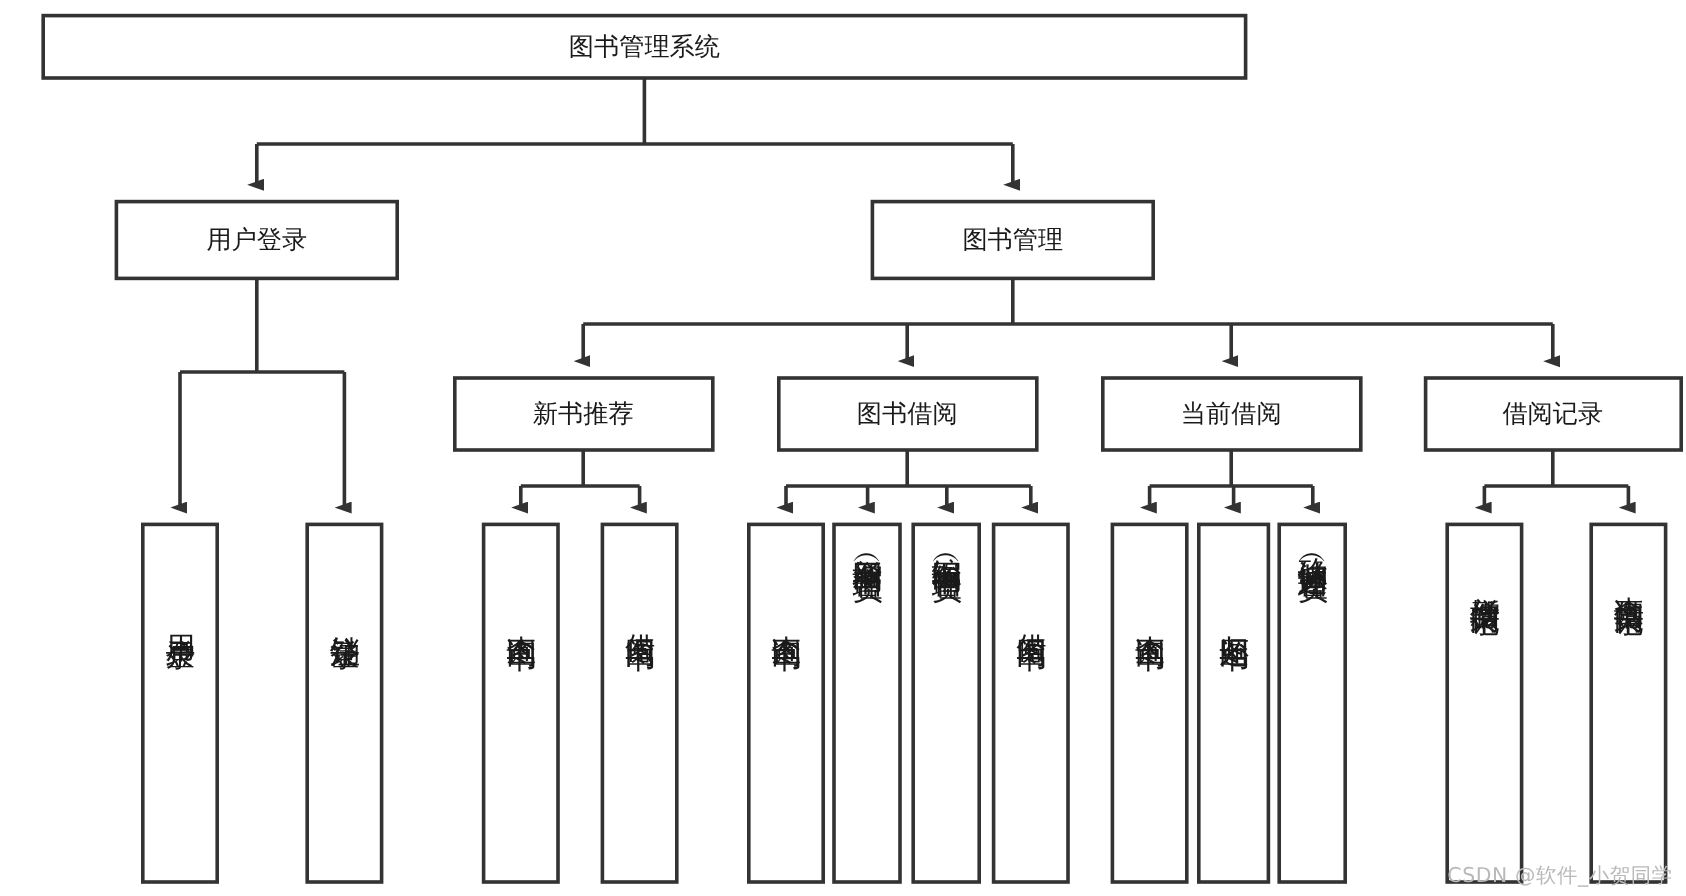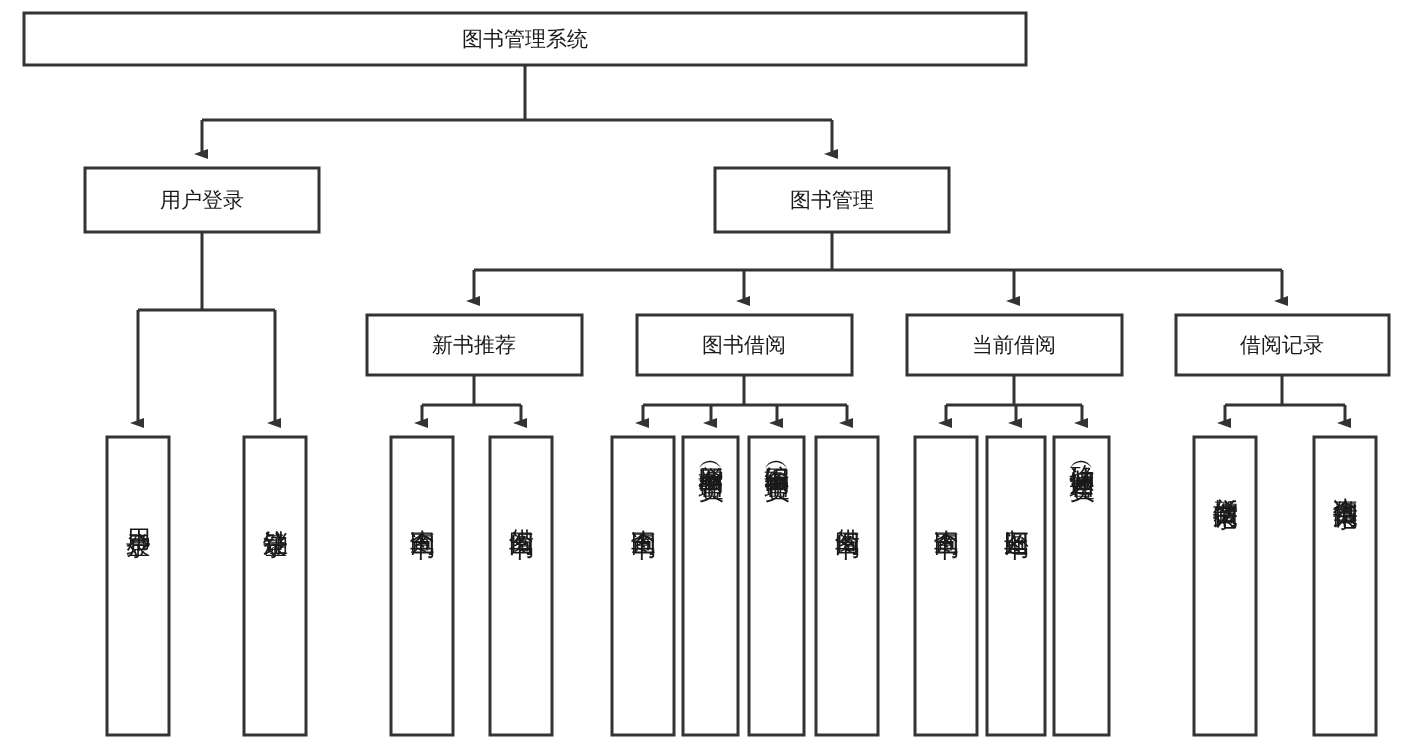"图书管理系统" #diagram-root { left: 4px -> 16px }
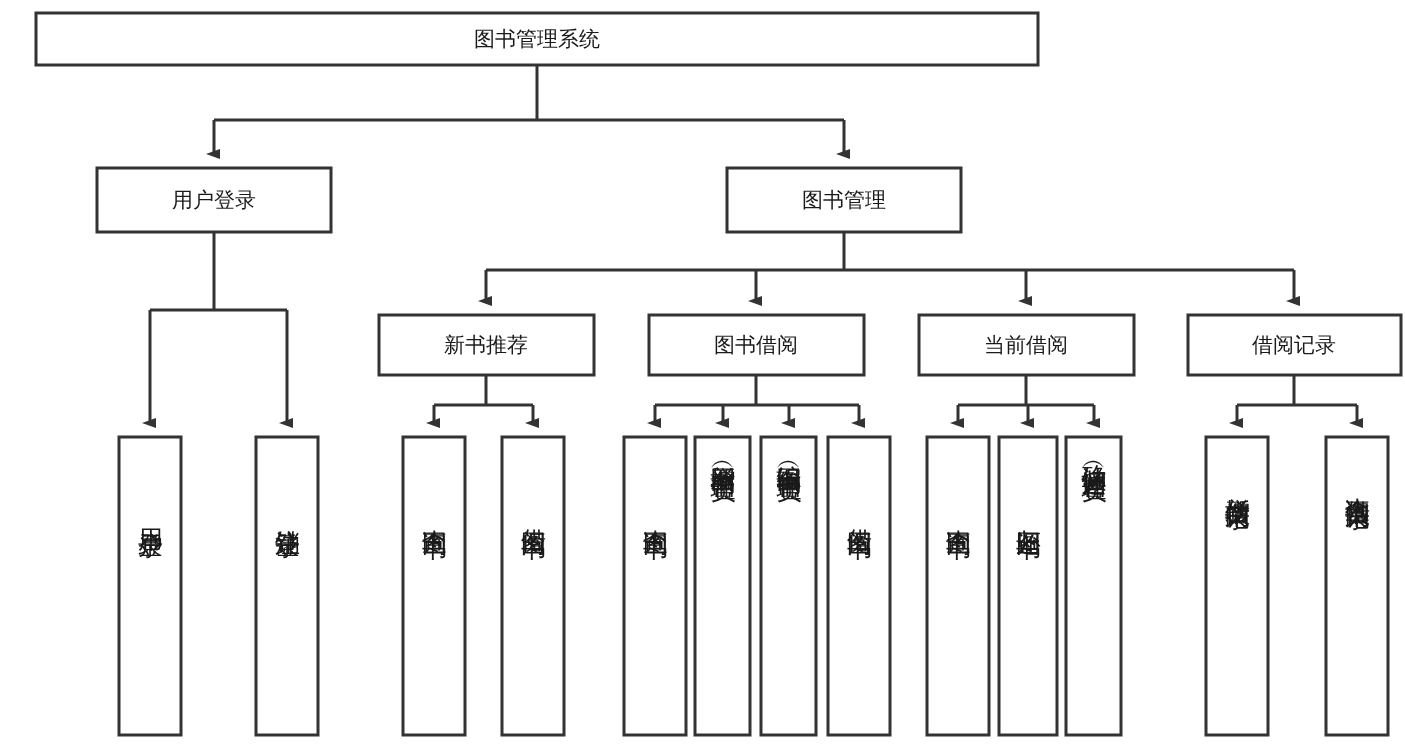"CSDN @软件_小贺同学" div.watermark { html: none -> <div>CSDN @软件_小贺同学</div> }
